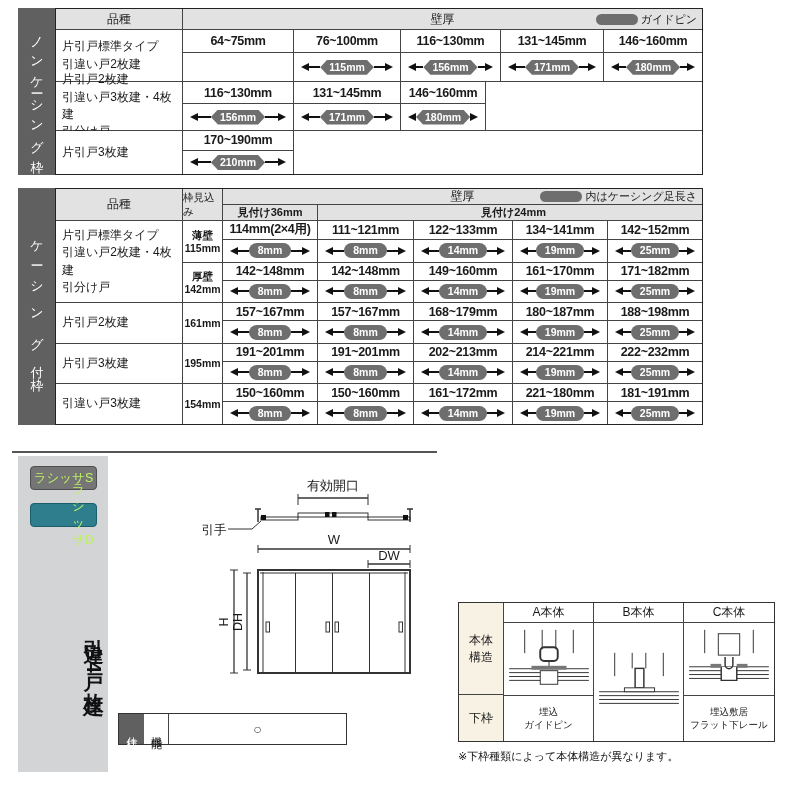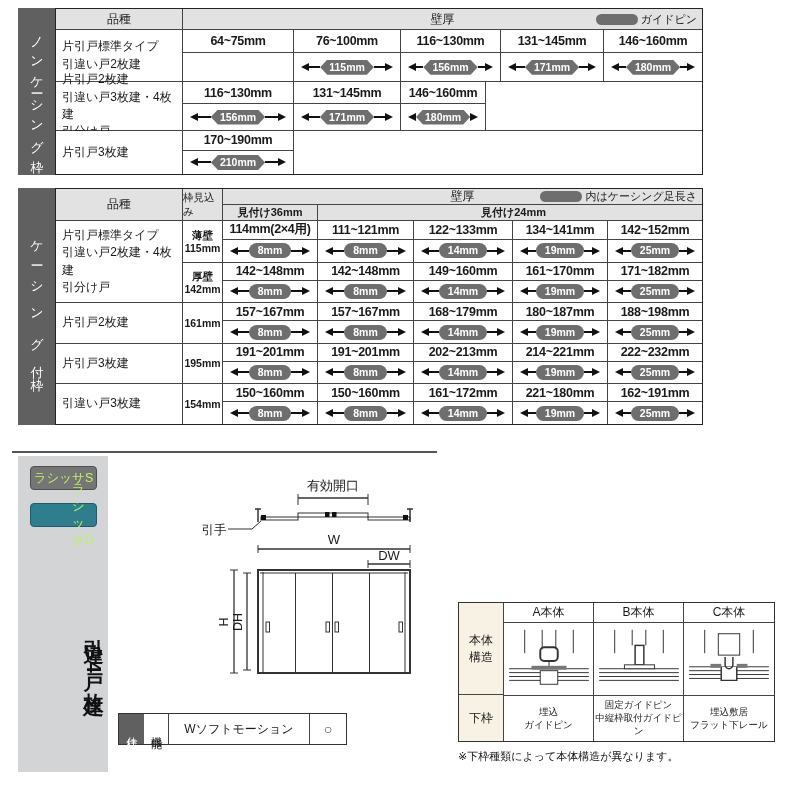"162~191mm" div.drange { text: 162 -> 181 }
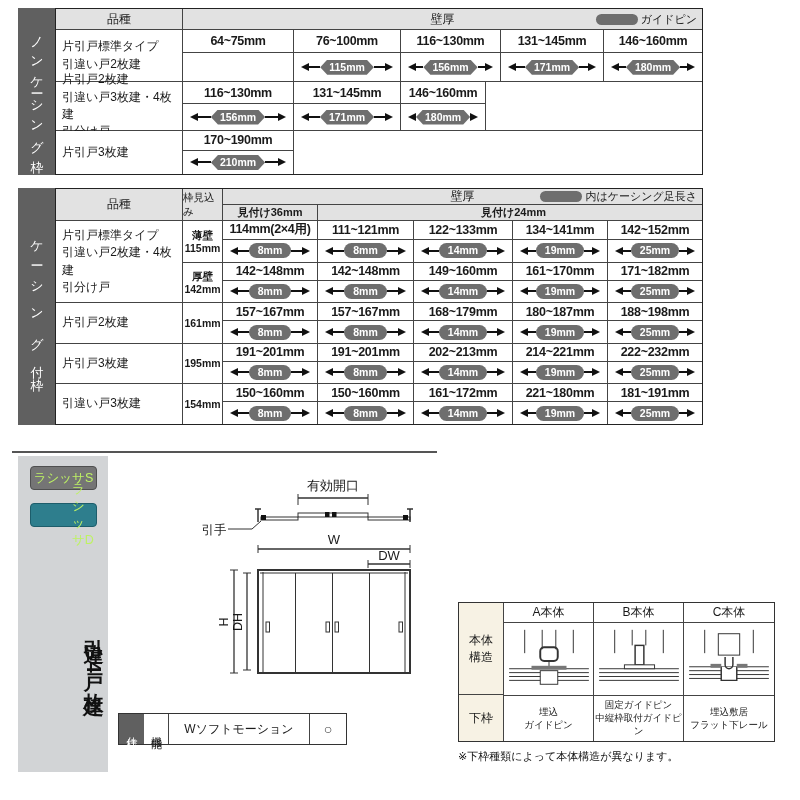"固定ガイドピン" div.sfoot { html: <div>固定ガイドピン 中縦枠取付ガイドピン</div> -> none }
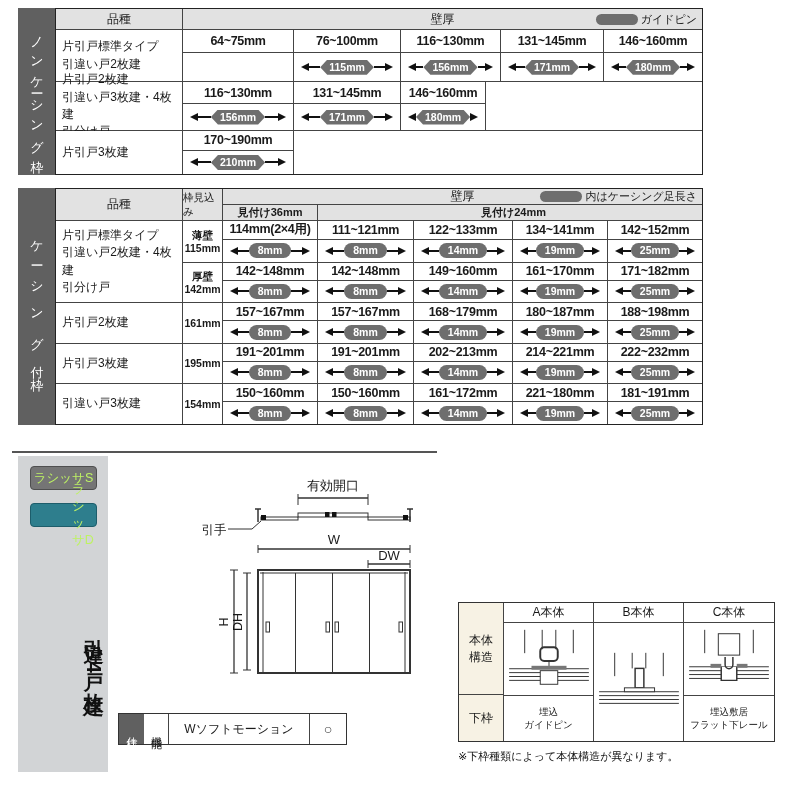"Wソフトモーション" div.spec-val { html: <div>Wソフトモーション</div> -> none }
